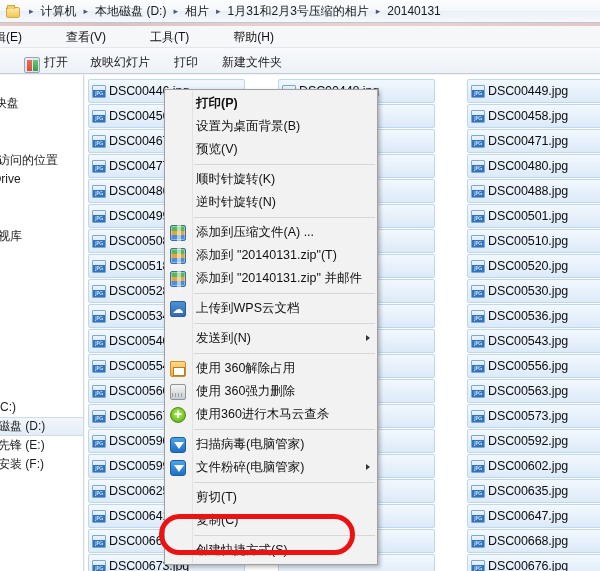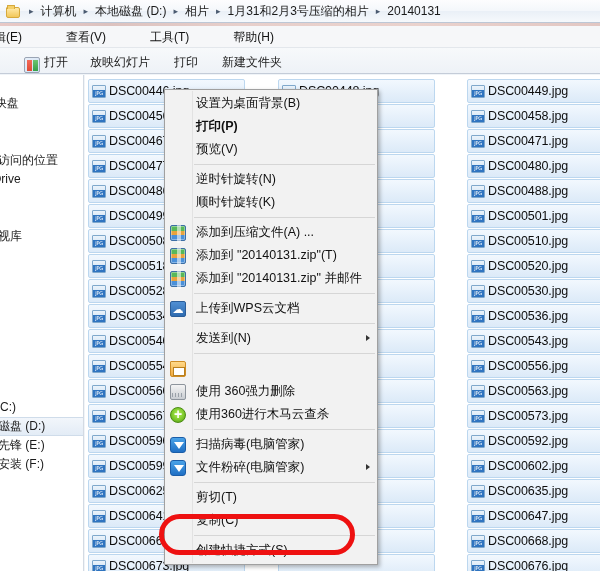"设置为桌面背景(B)" div.ctx-item { order: before "打印(P)" -> after "打印(P)" }
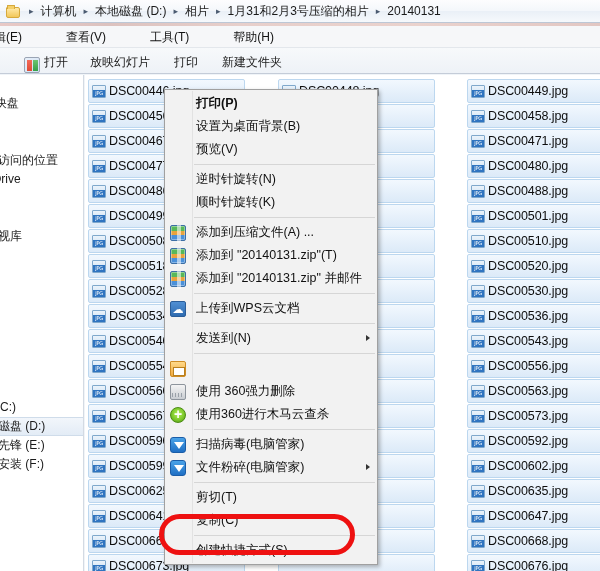"逆时针旋转(N)" div.ctx-item { order: before "顺时针旋转(K)" -> after "顺时针旋转(K)" }
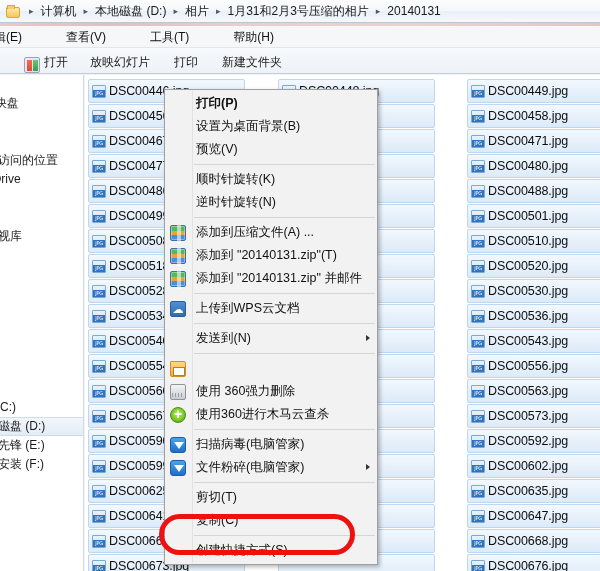"使用 360解除占用" span { html: none -> <span>使用 360解除占用</span> }
